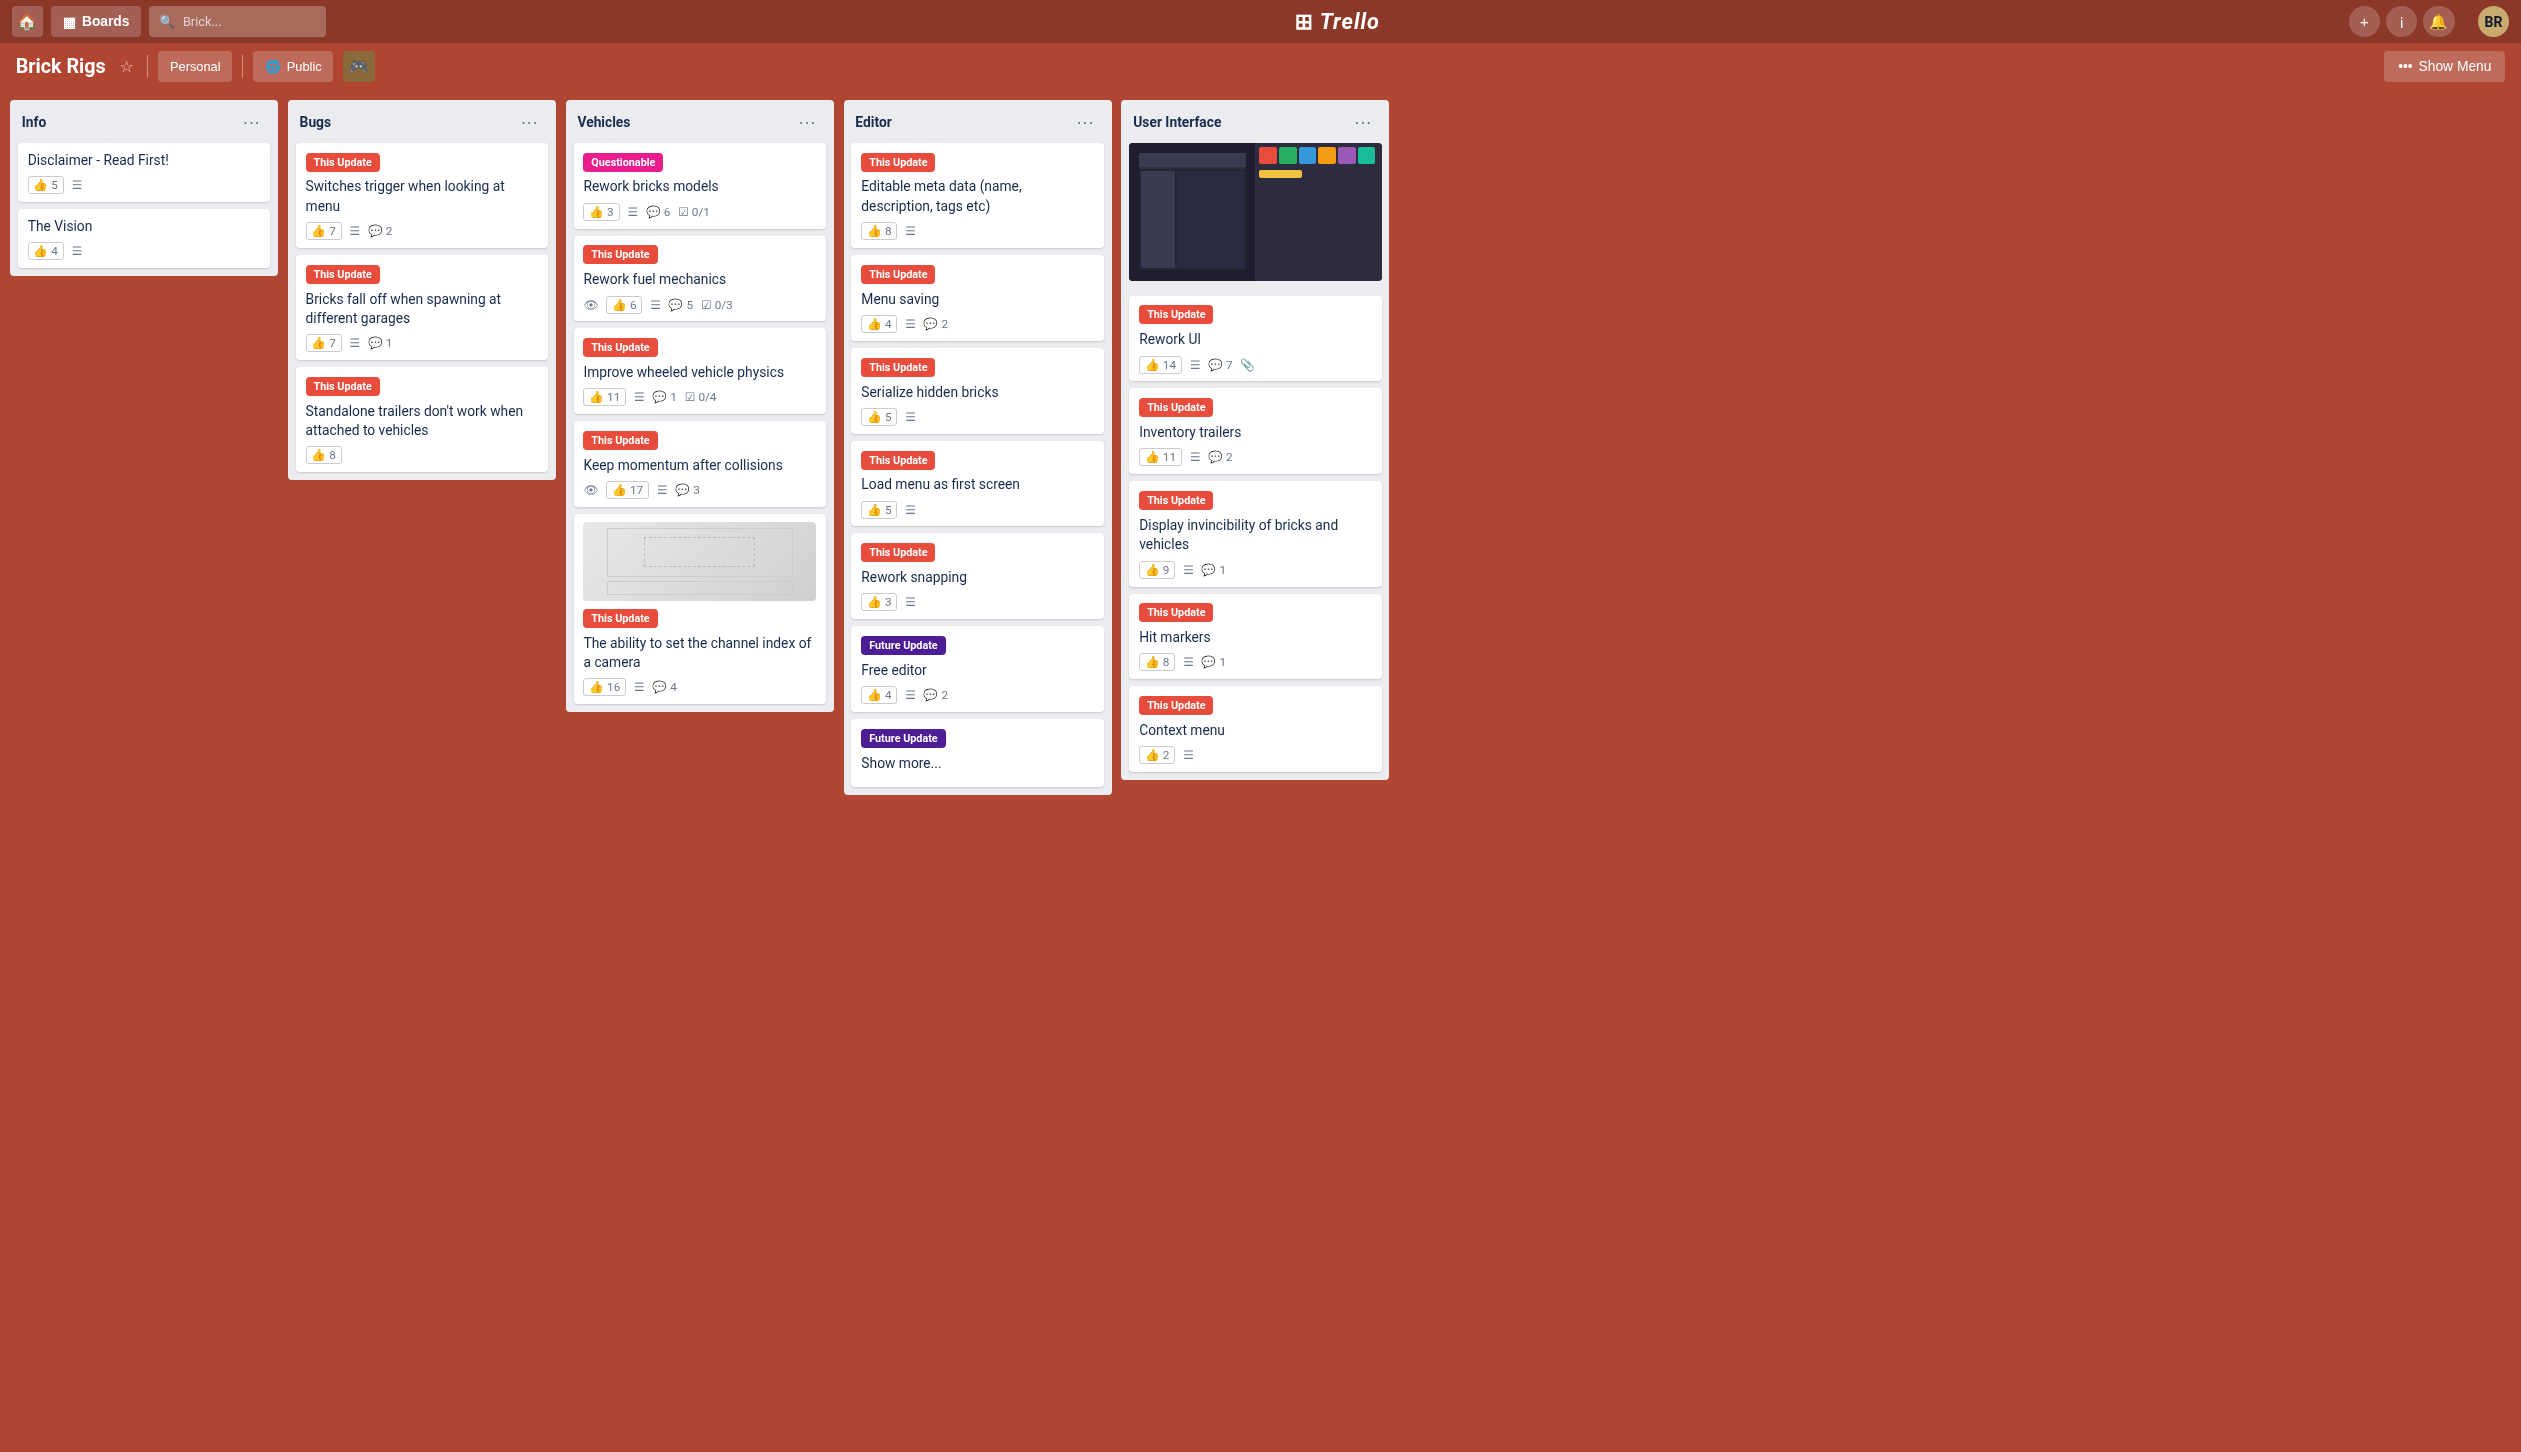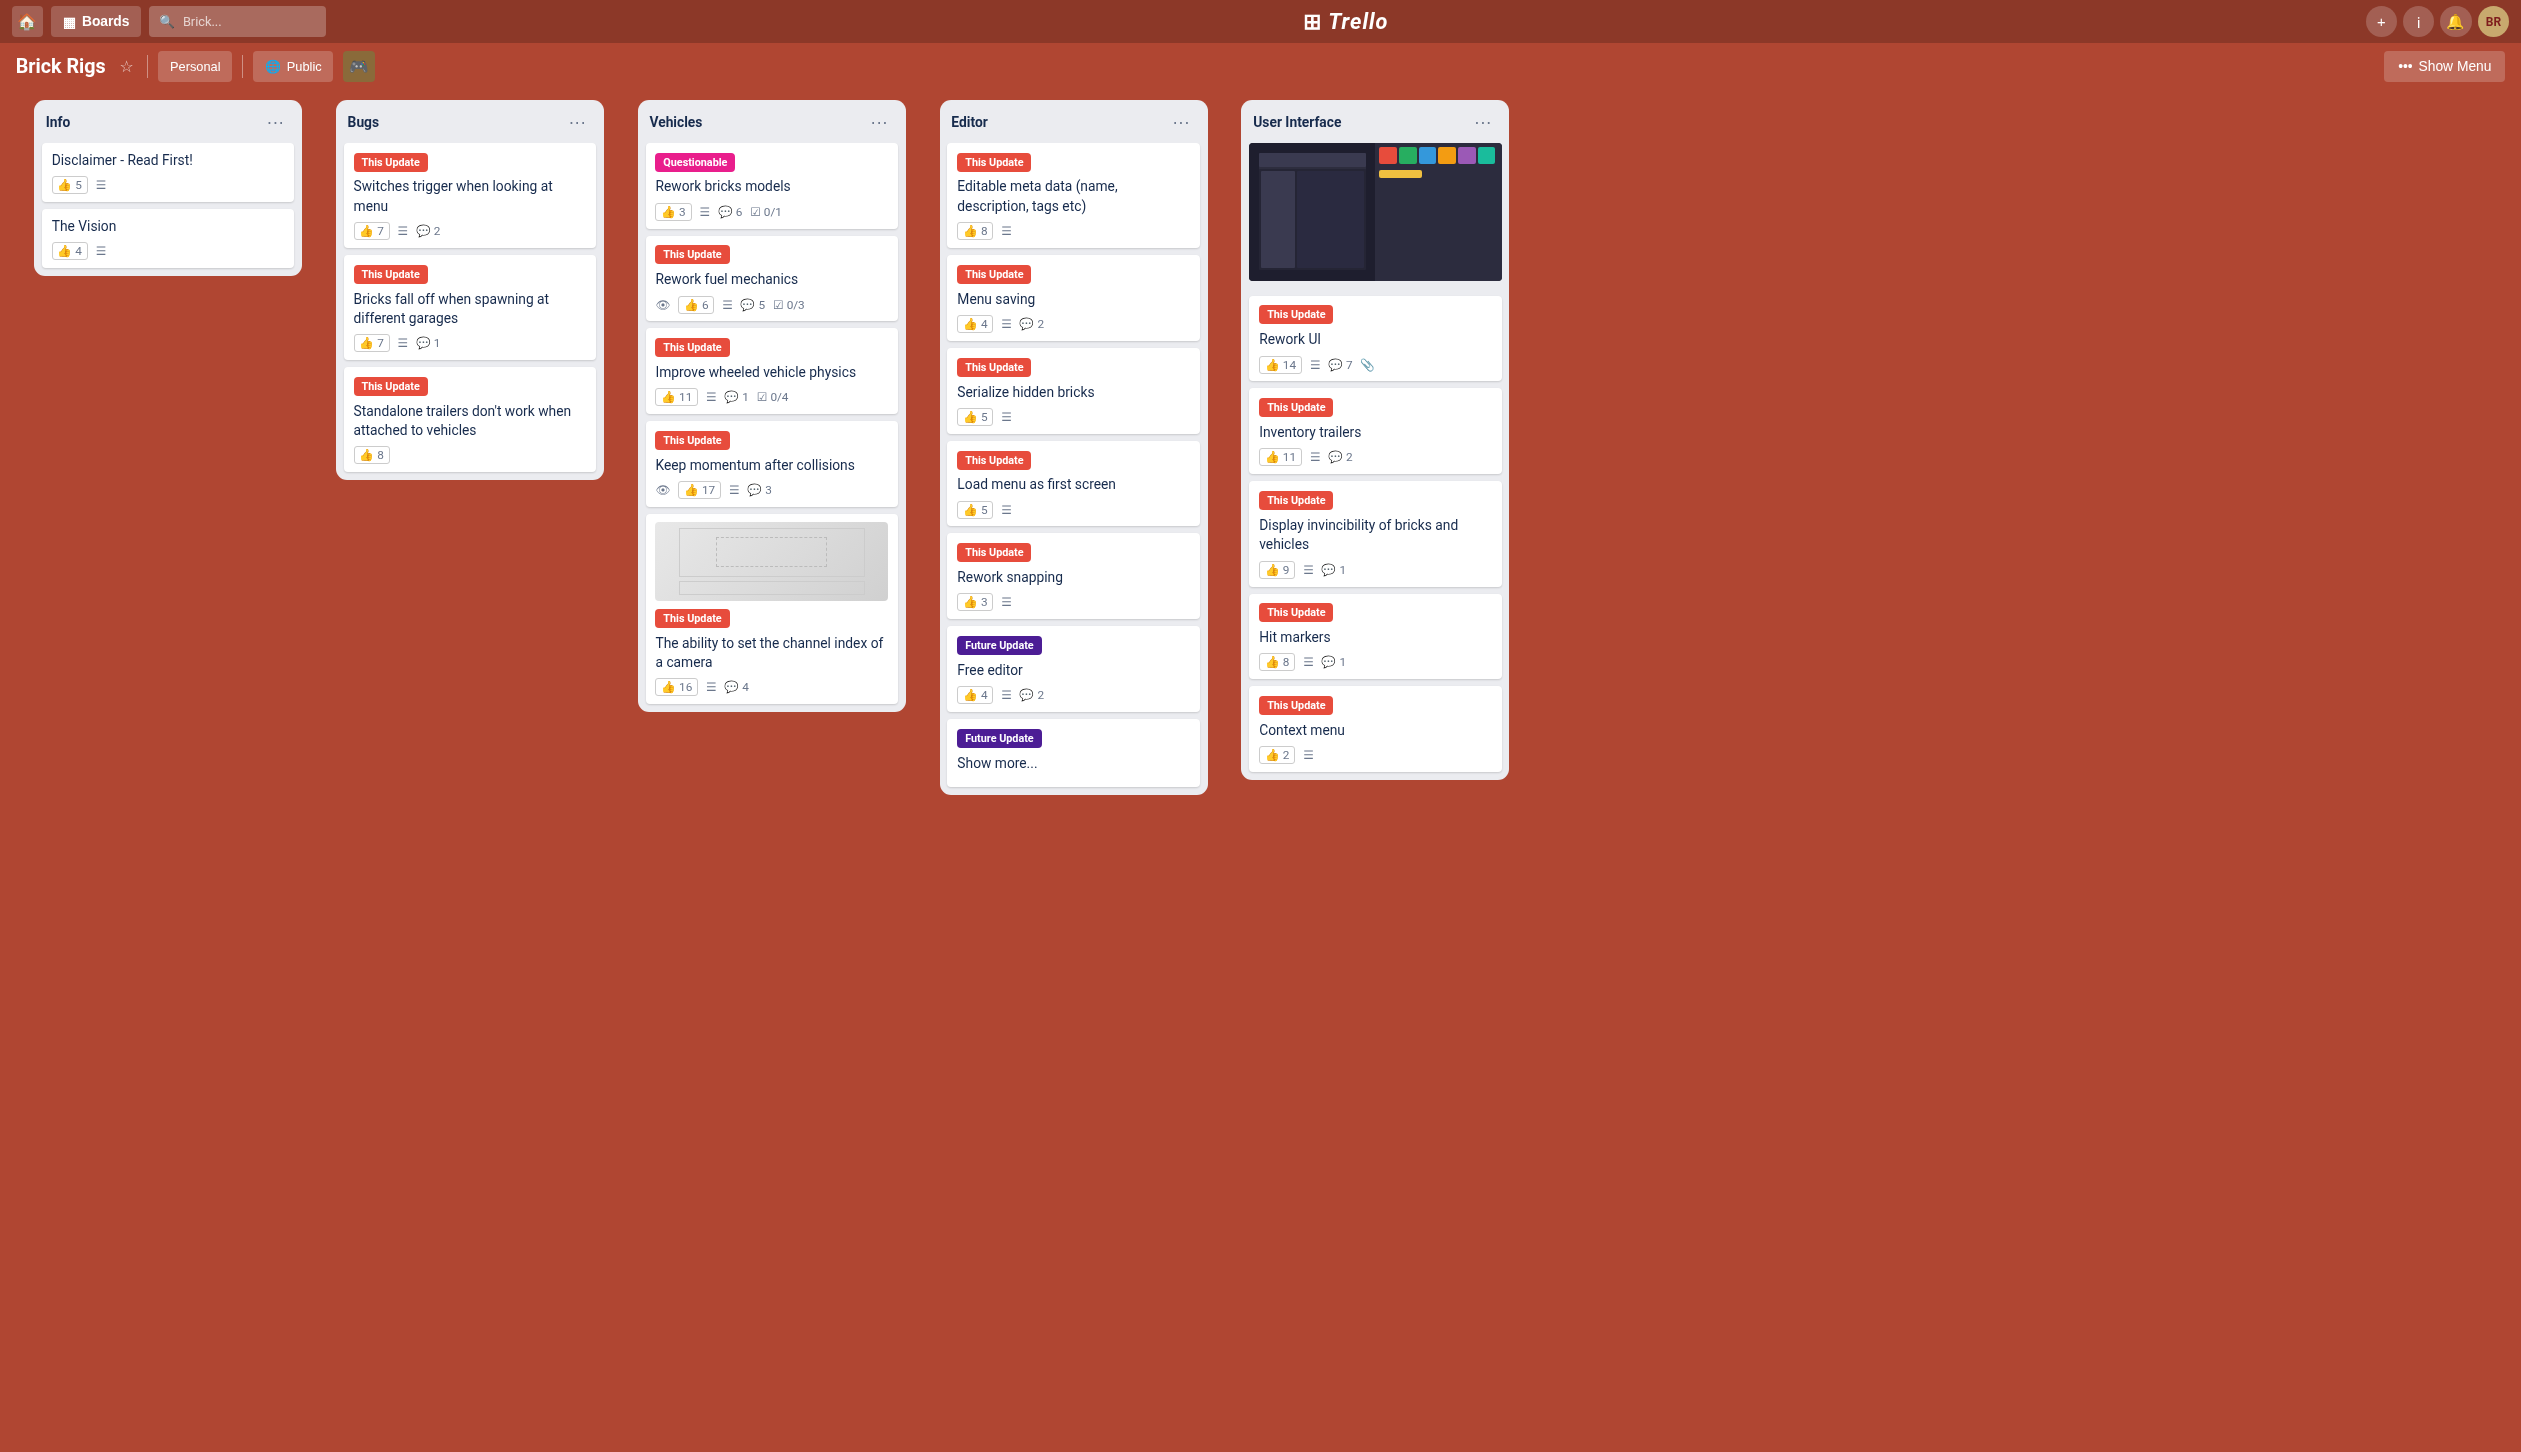"BR" .nav-avatar { color: #7f1d1d -> #0f172a; font-size: 12px -> 14px; margin-left: none -> 17px }
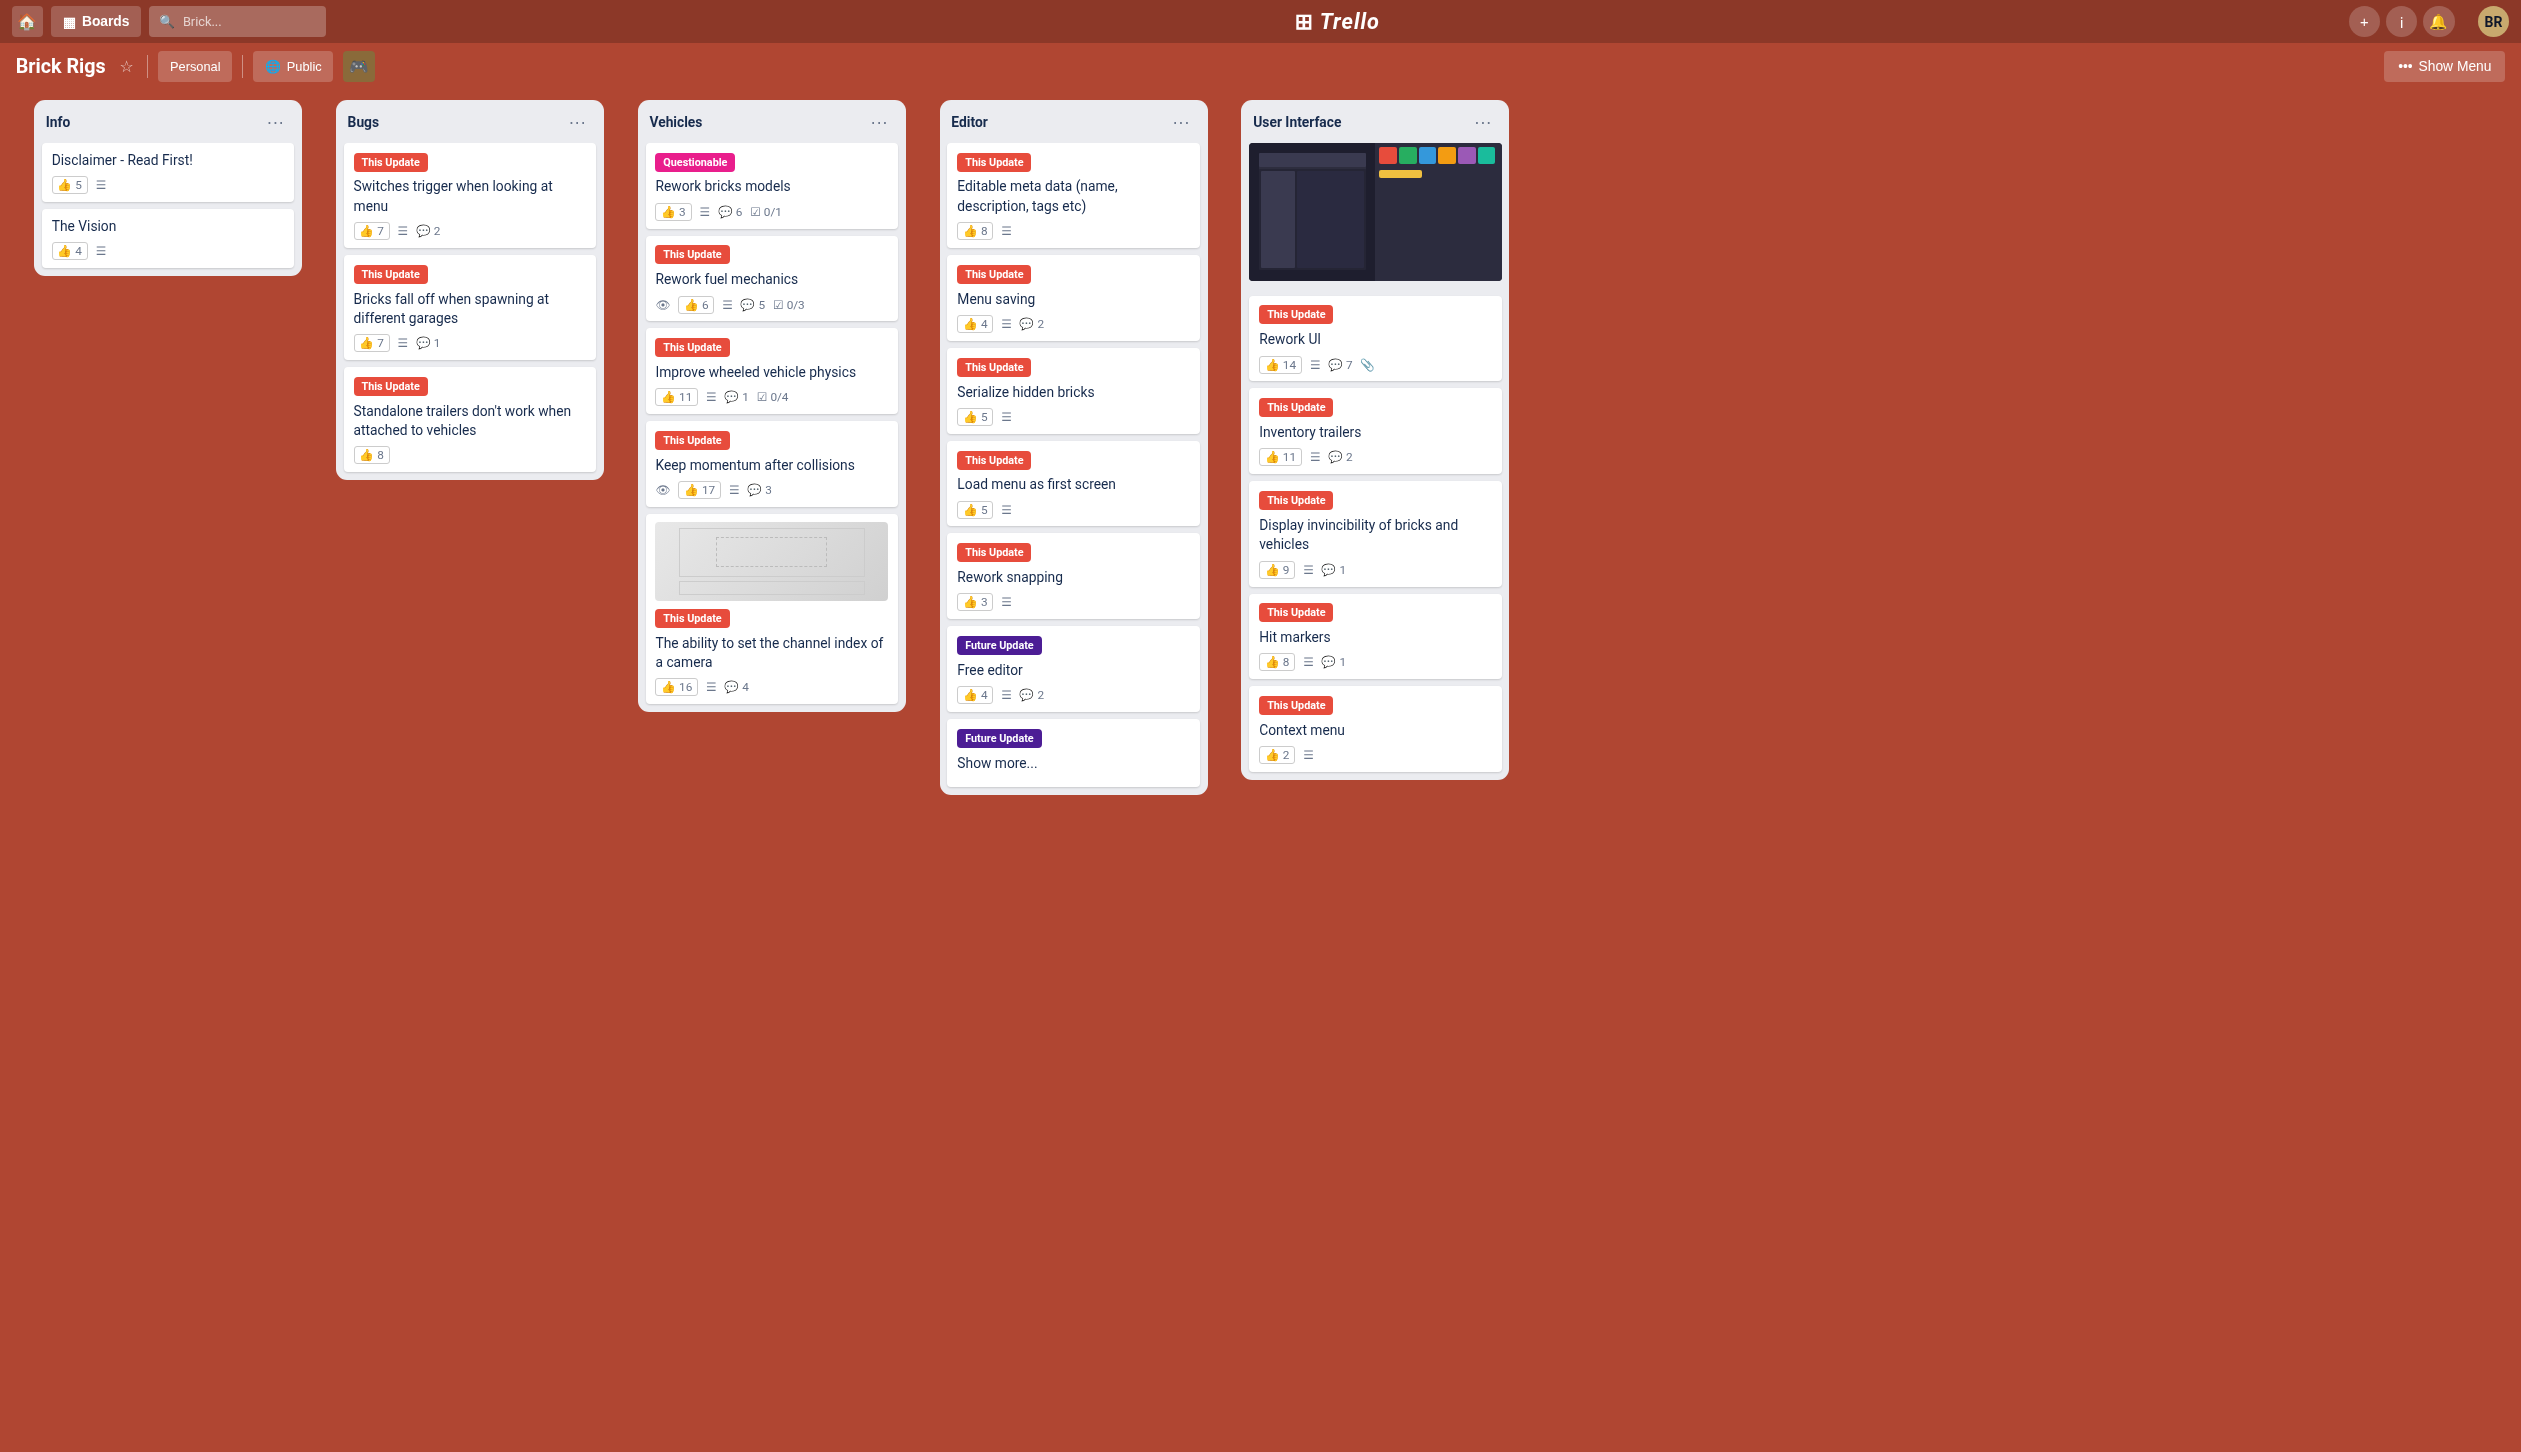"Info" .column { border-radius: 11px -> 4px; margin-left: 24px -> none }
